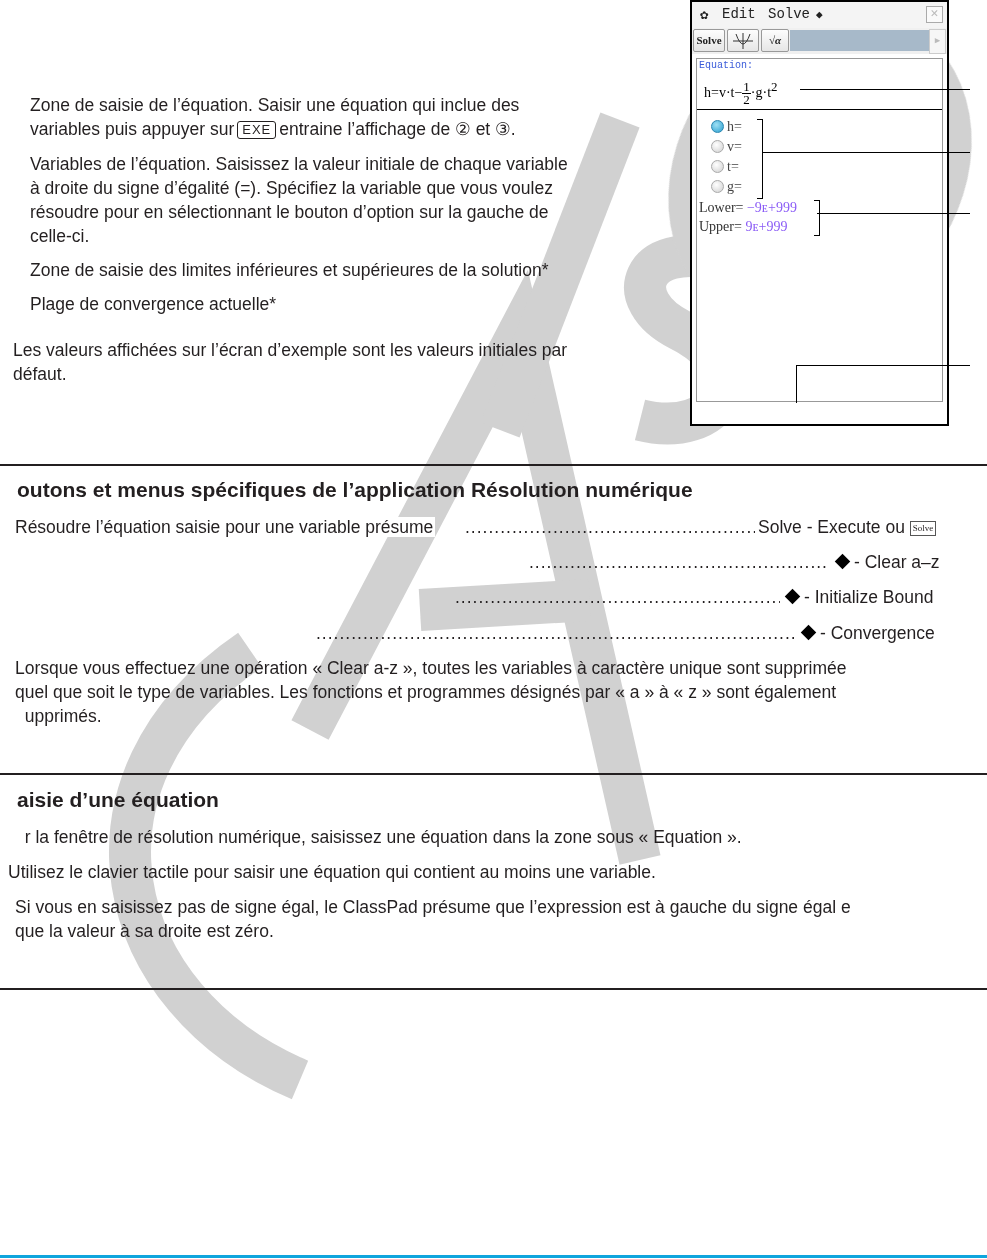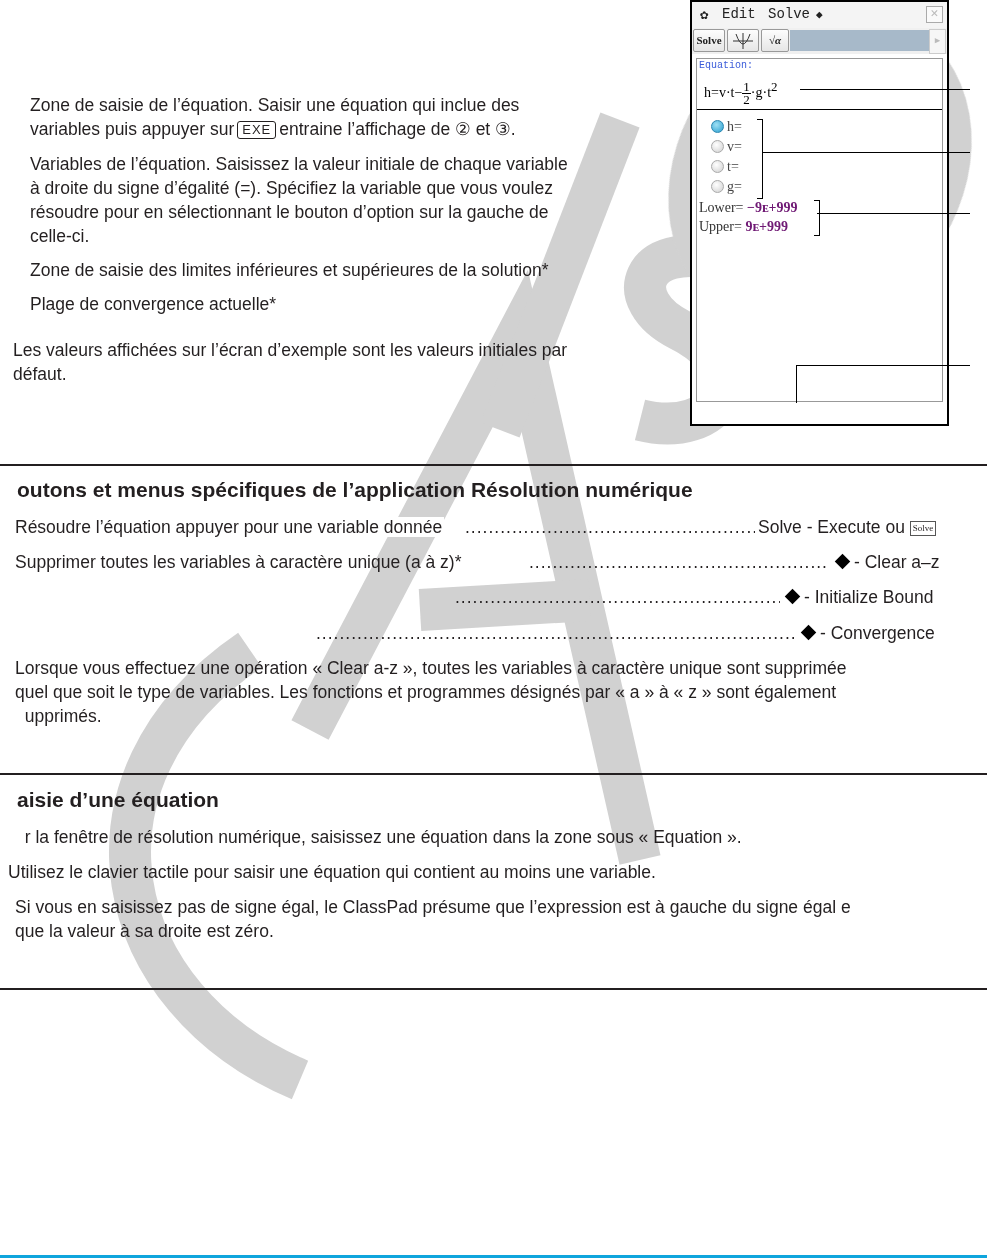"−9ᴇ+999" .bound b { color: #701a75 -> #8b5cf6; font-weight: bold -> normal }
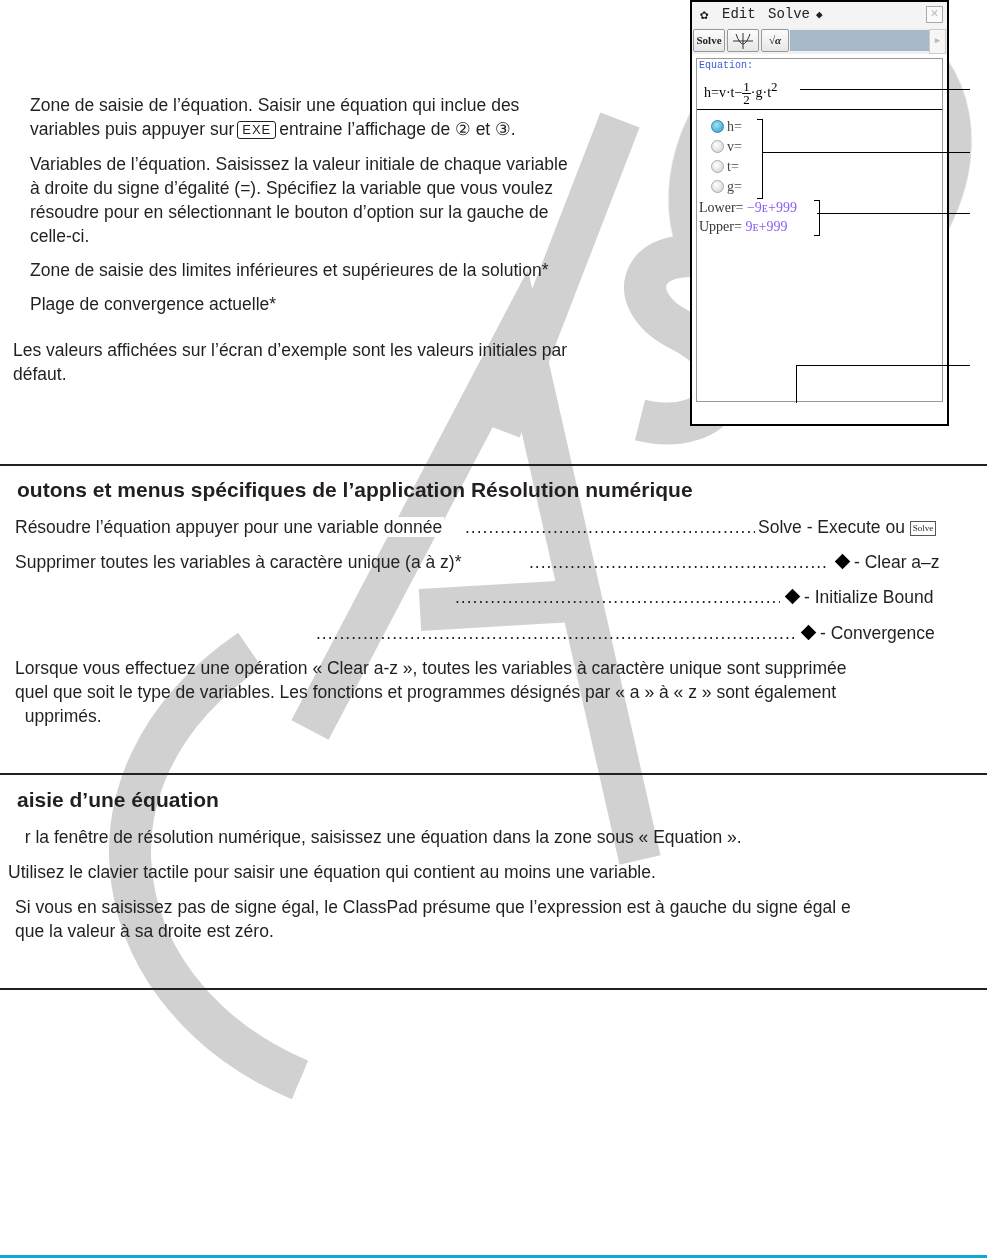"Résoudre l’équation appuyer pour une" span { text: appuyer pour une variable donnée -> saisie pour une variable présume }
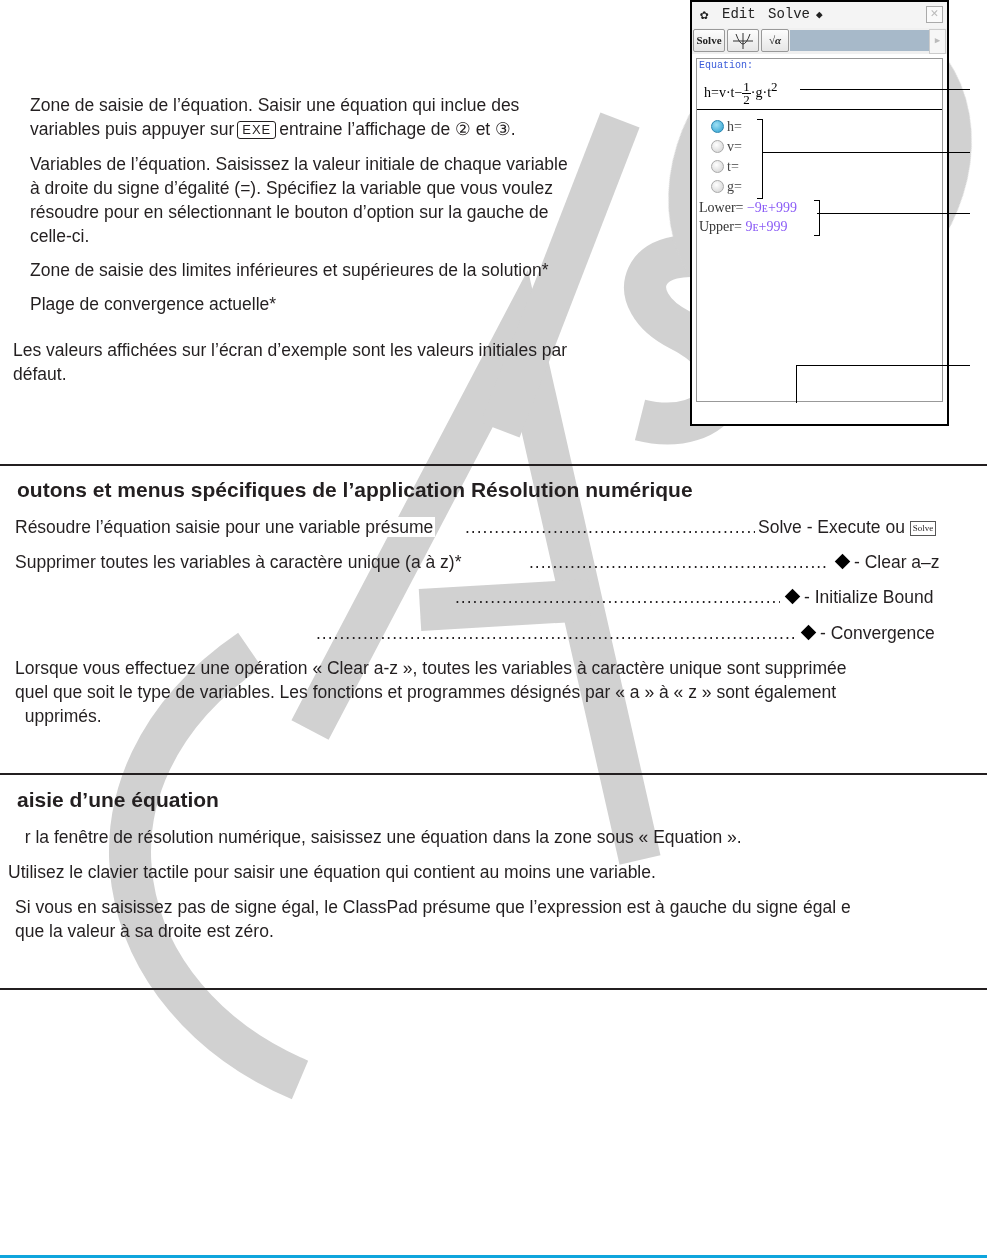"Supprimer toutes les variables à" span { html: <span>Supprimer toutes les variables à caractère unique (a à z)*</span> -> none }
